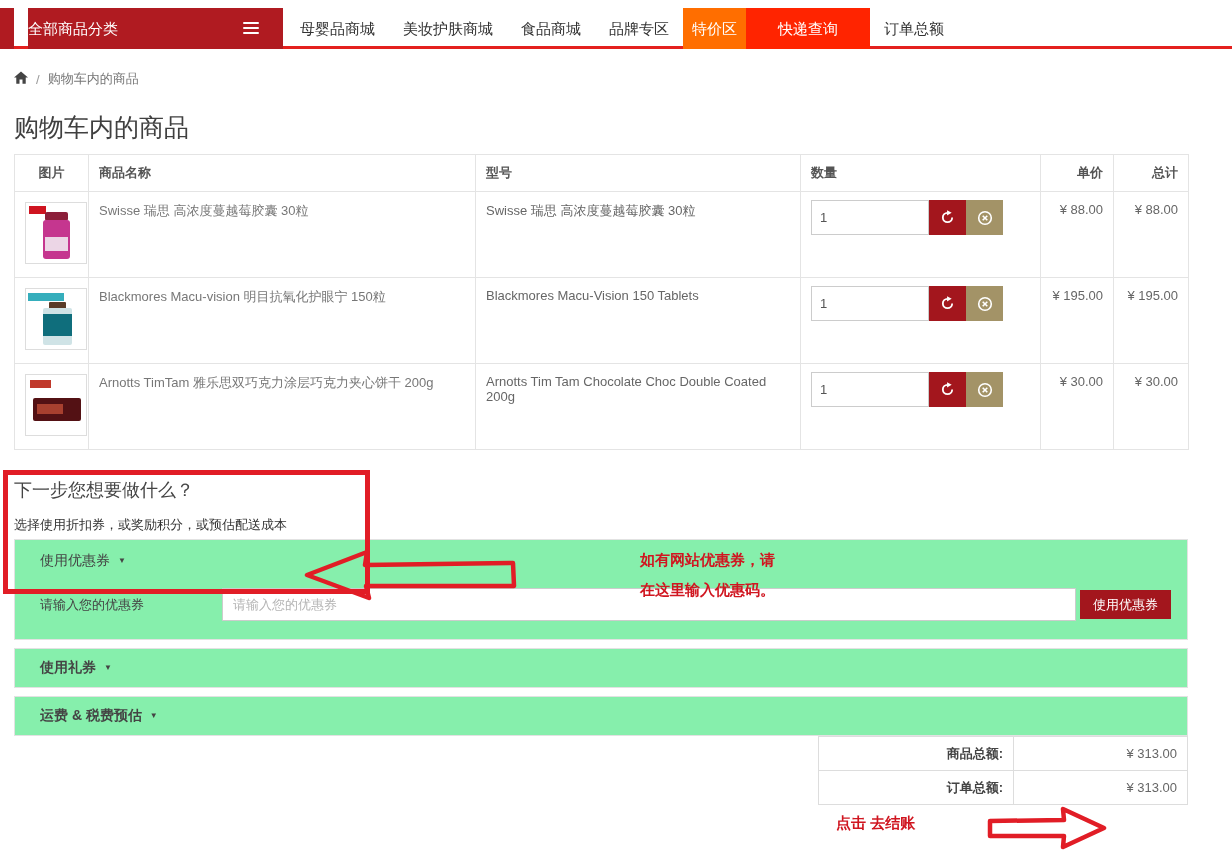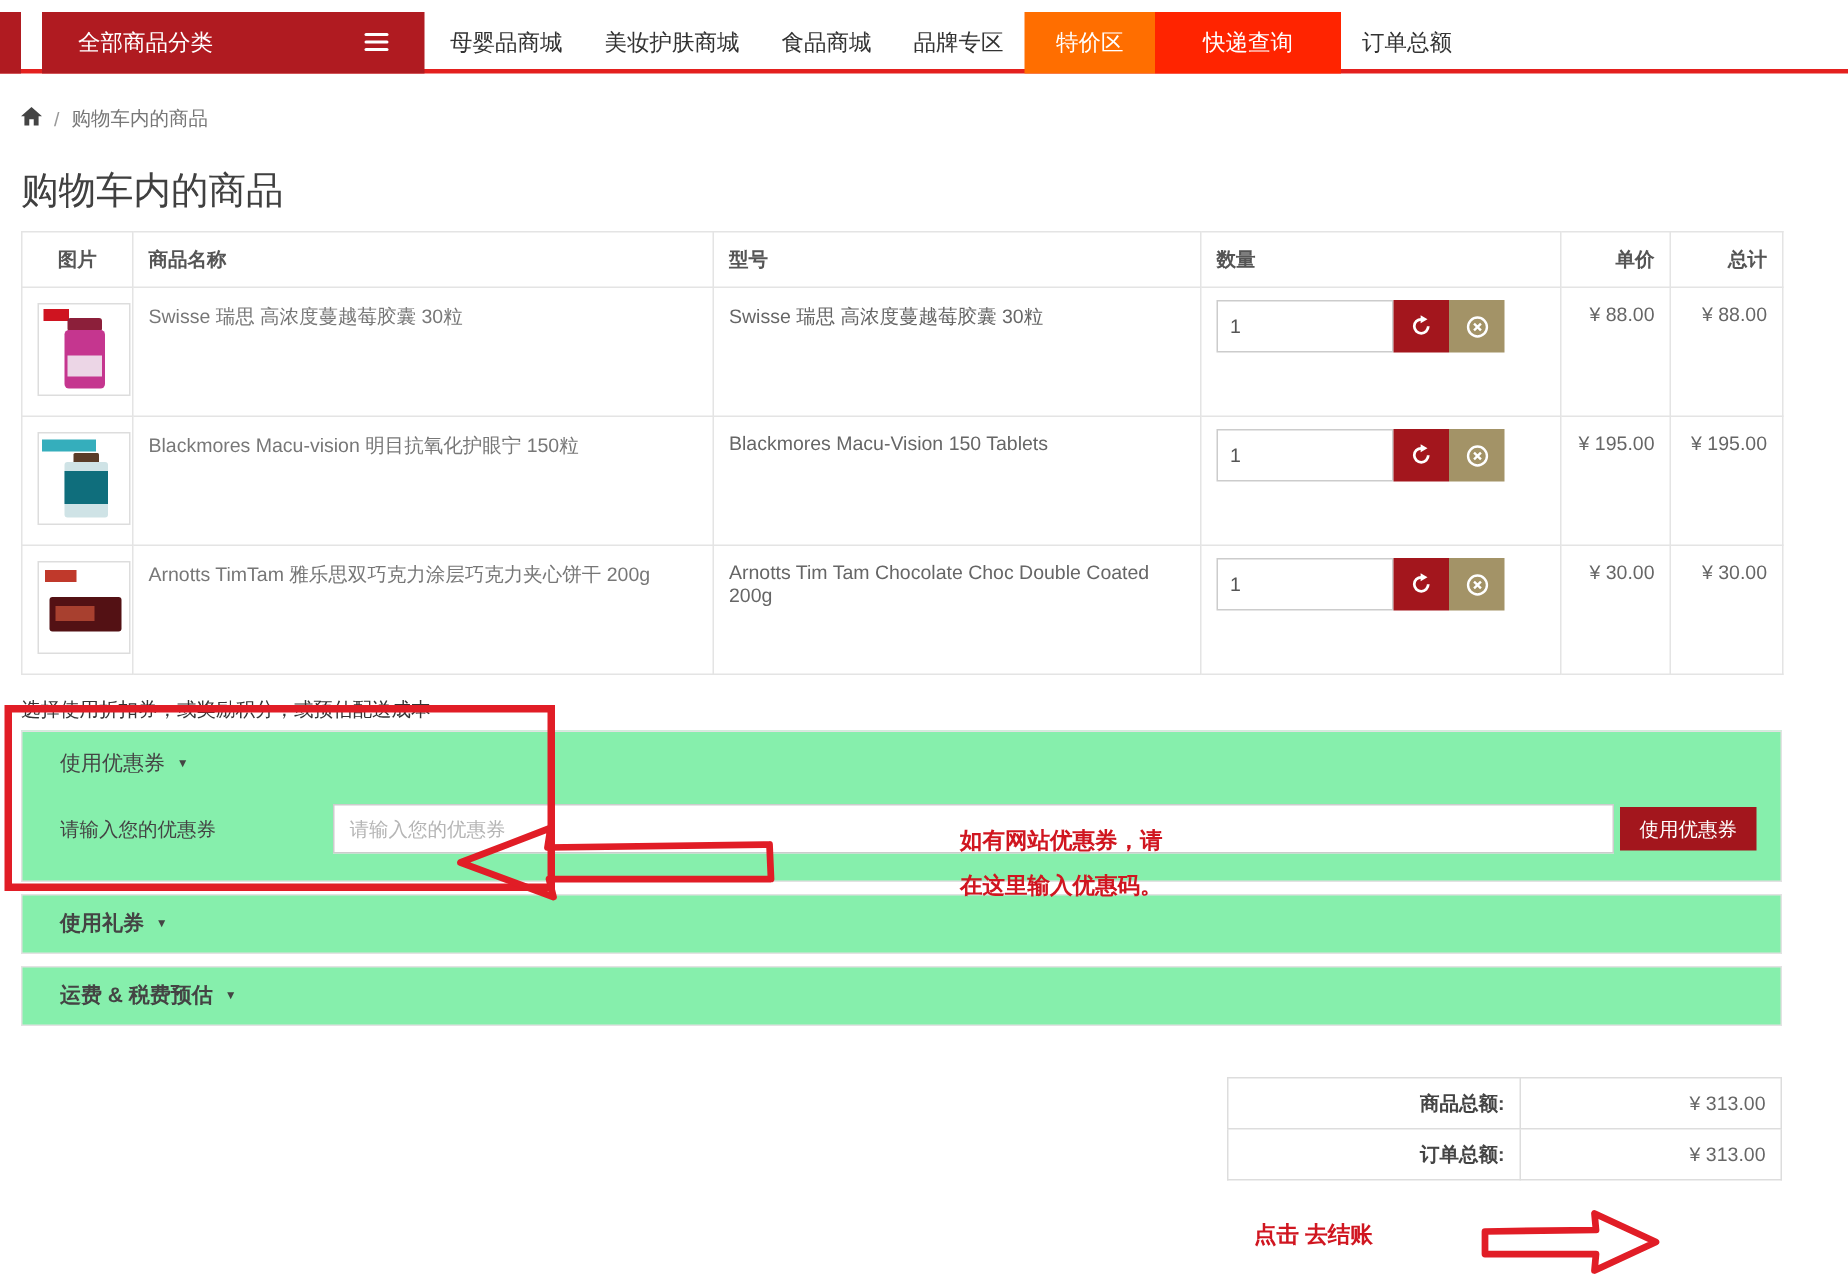"全部商品分类" .cat-box { padding-left: 24px -> 0 }
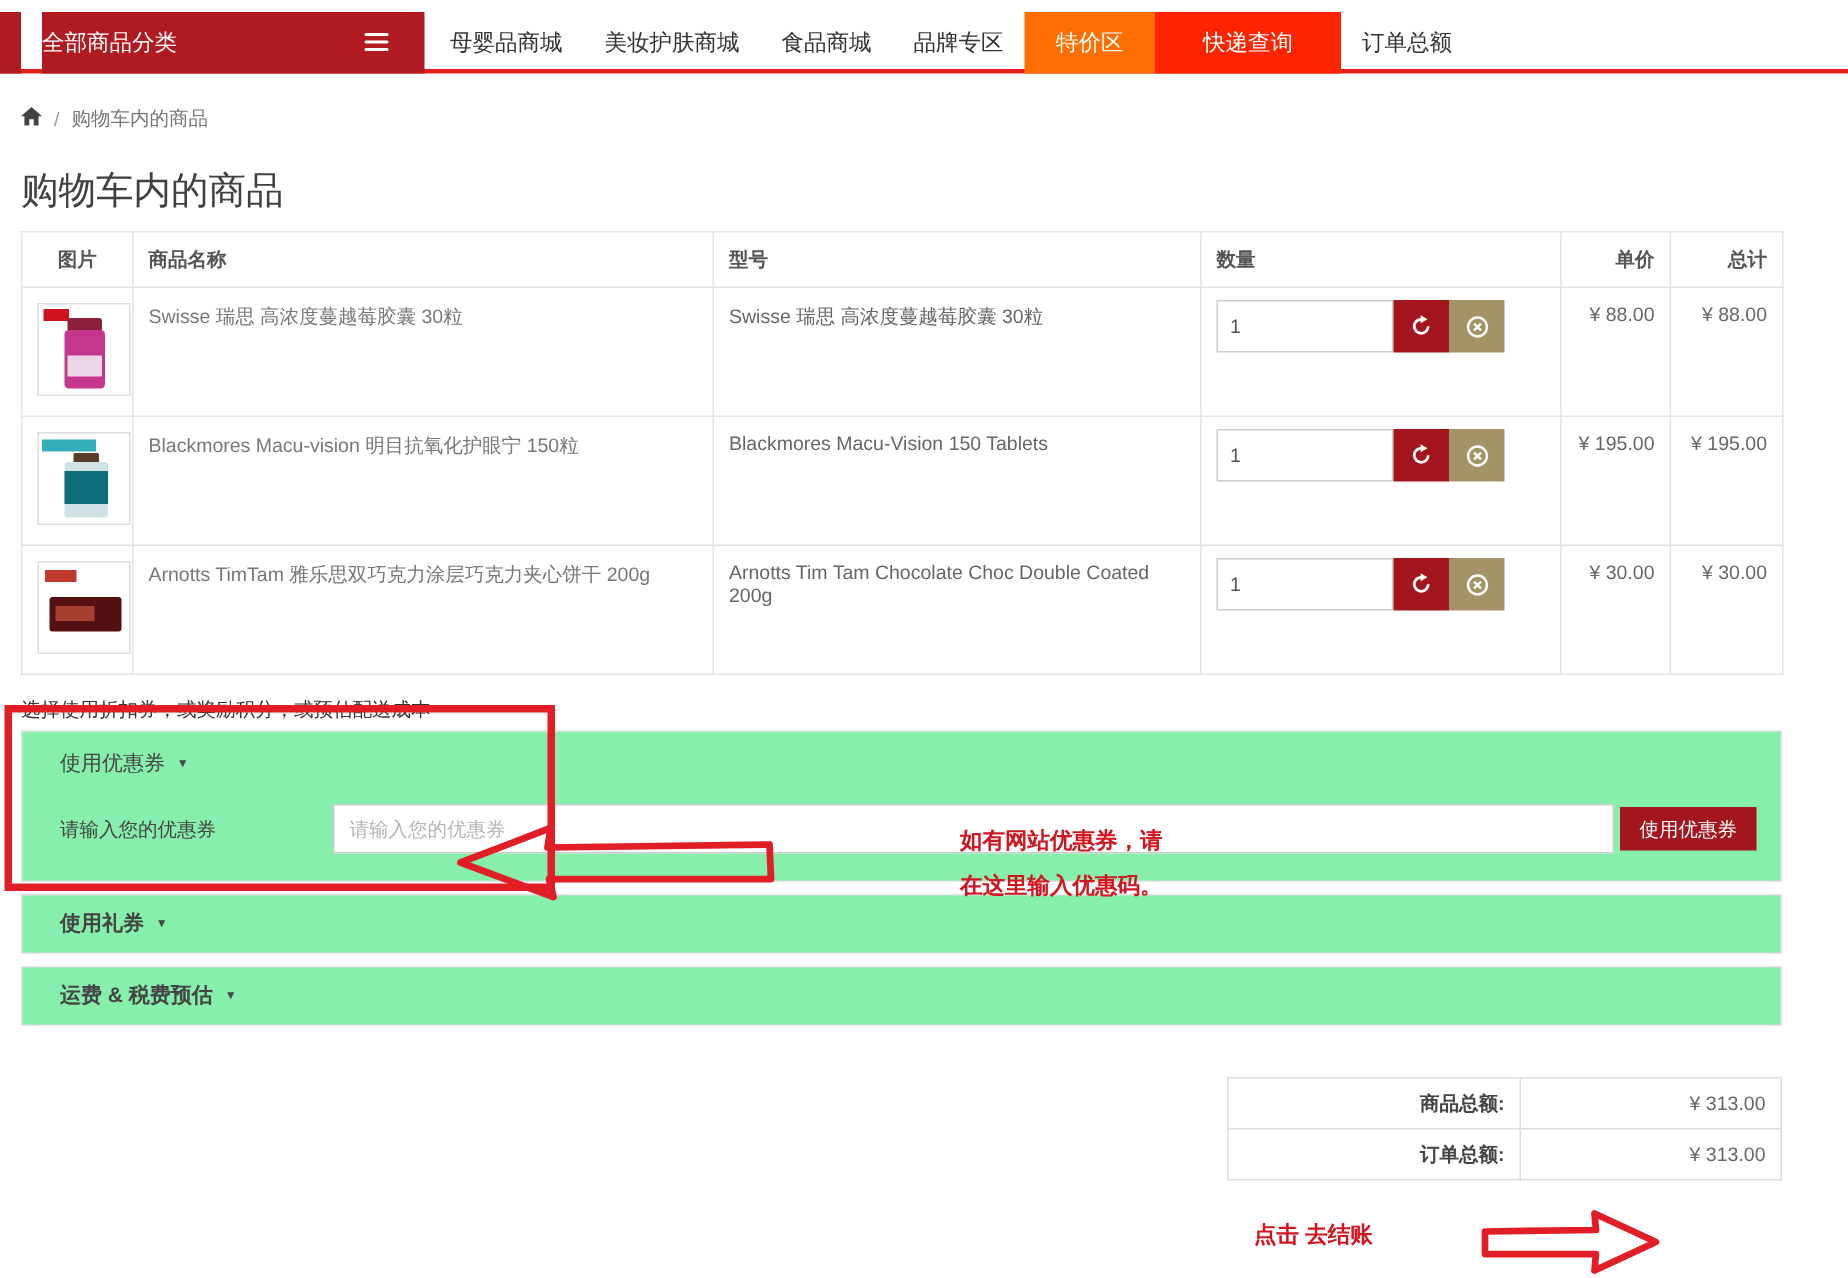"特价区" .nav-item.hl-orange { padding: 0 21px -> 0 9px }
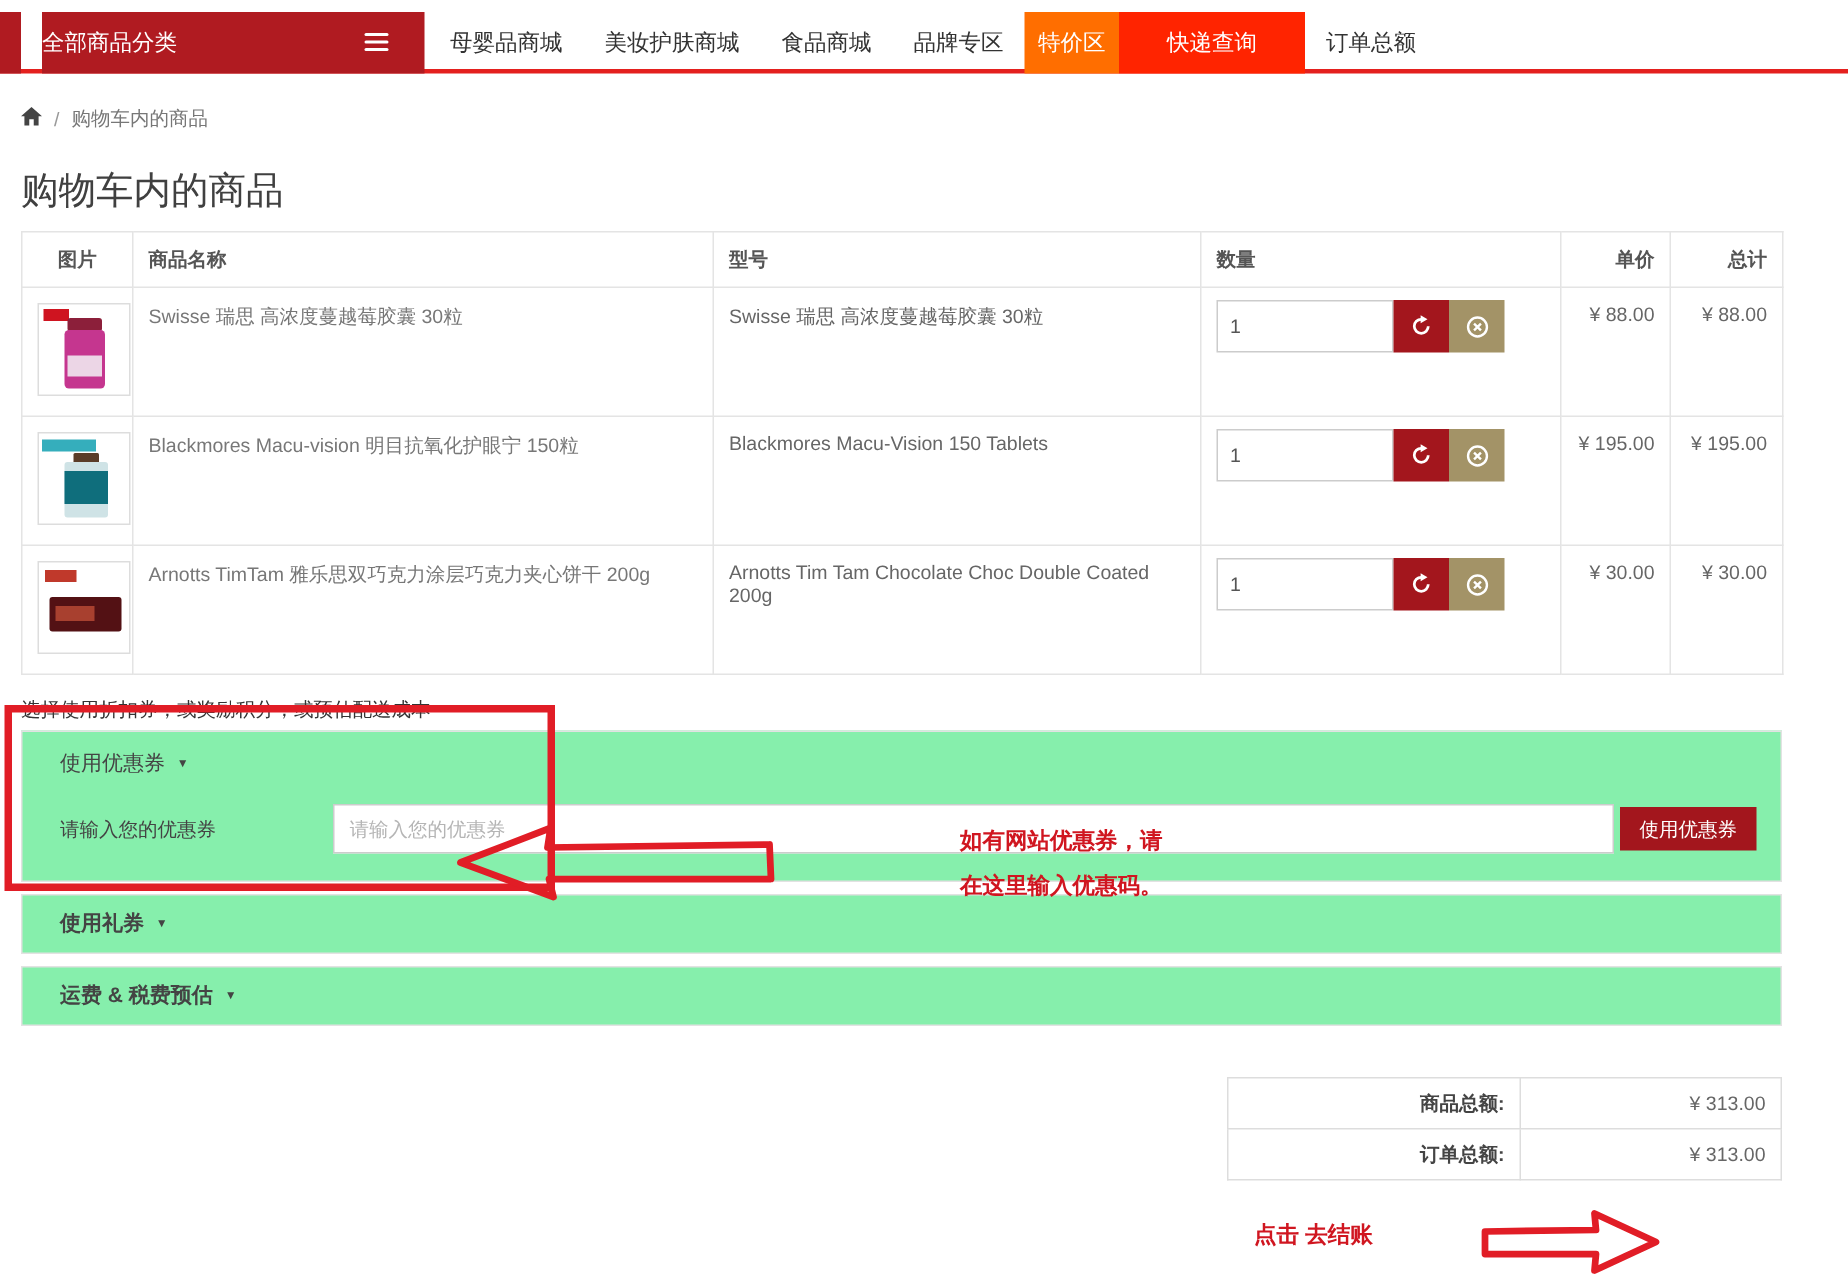"下一步您想要做什么？" h2.next-heading { html: none -> <h2>下一步您想要做什么？</h2> }
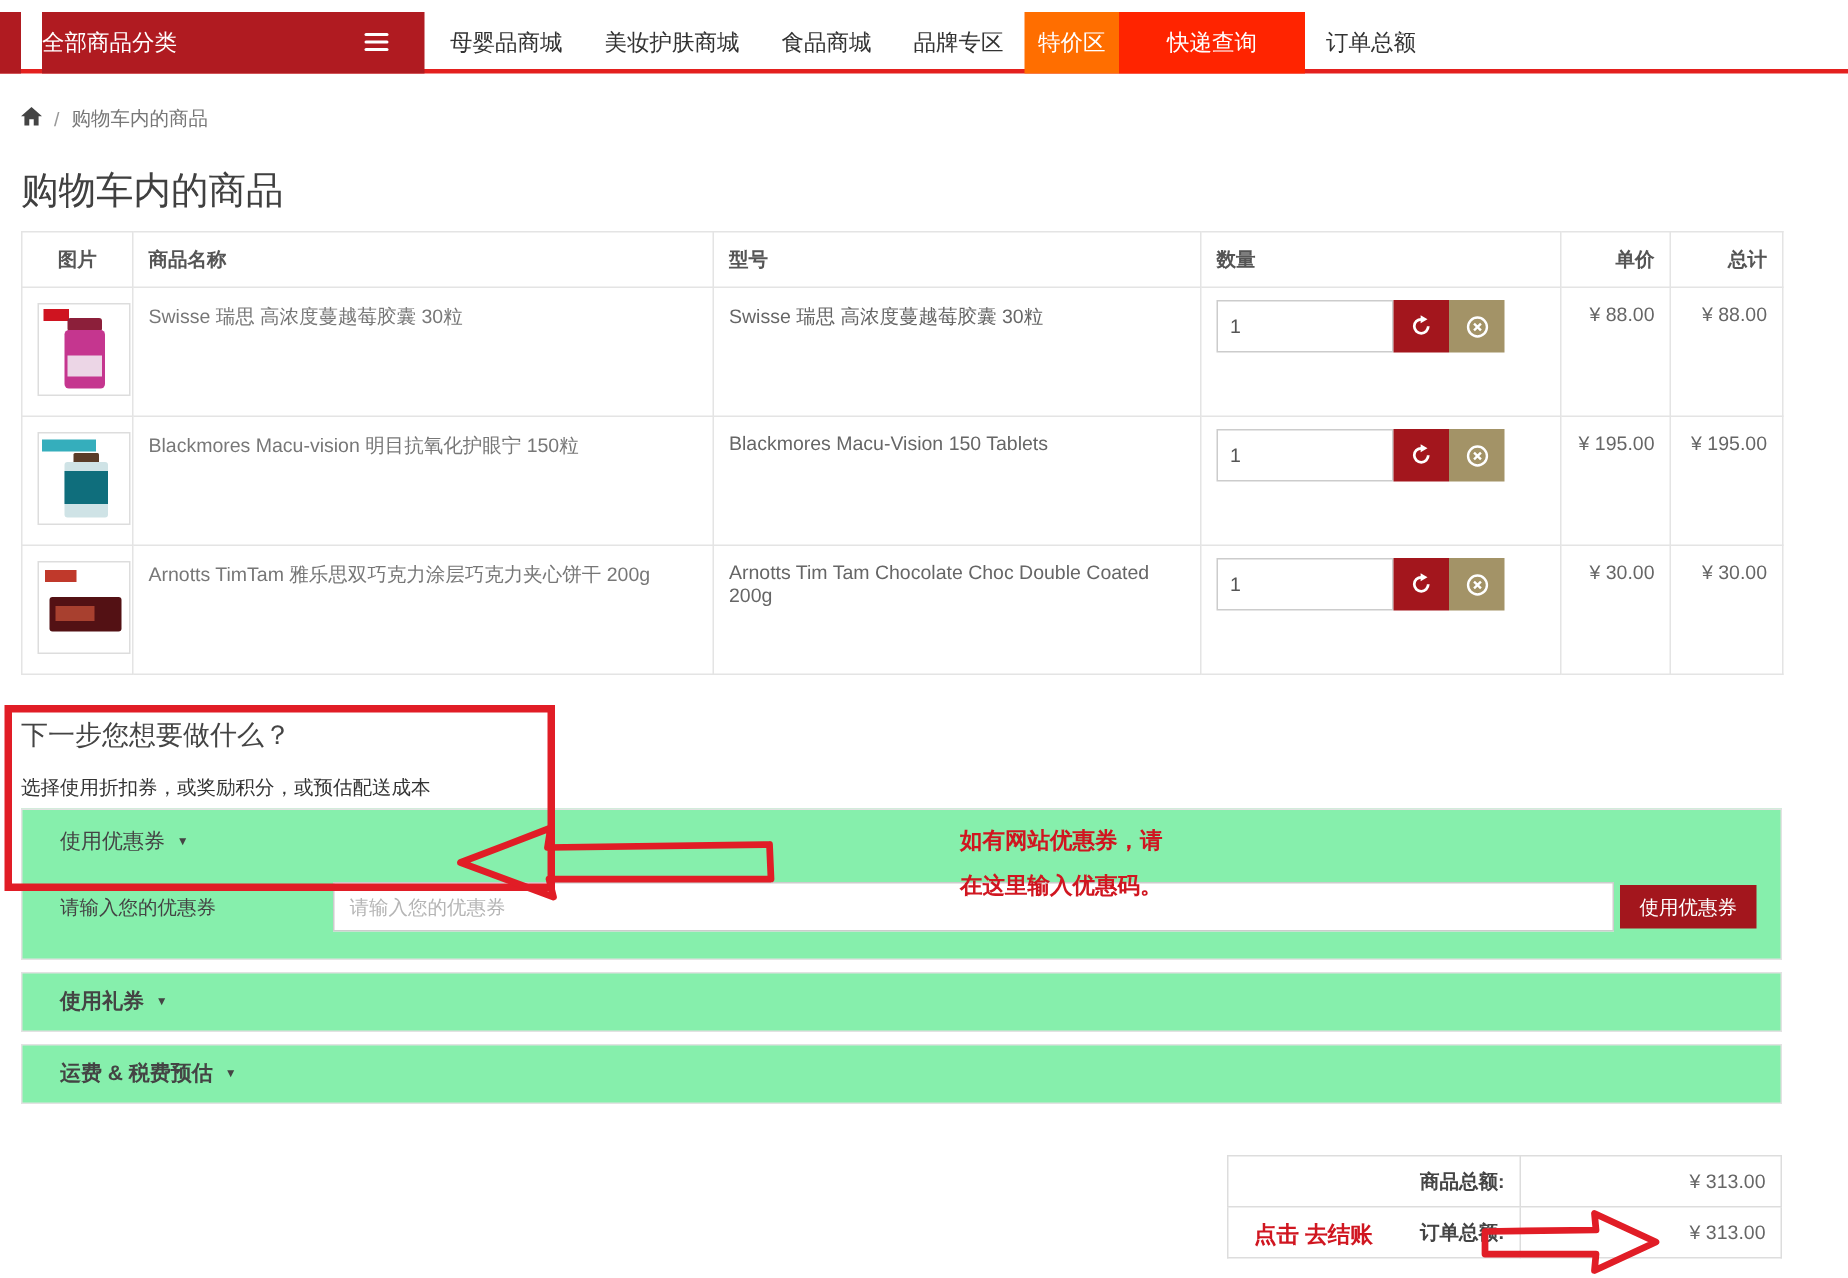"商品总额:" .totals { margin-top: 34px -> none }
